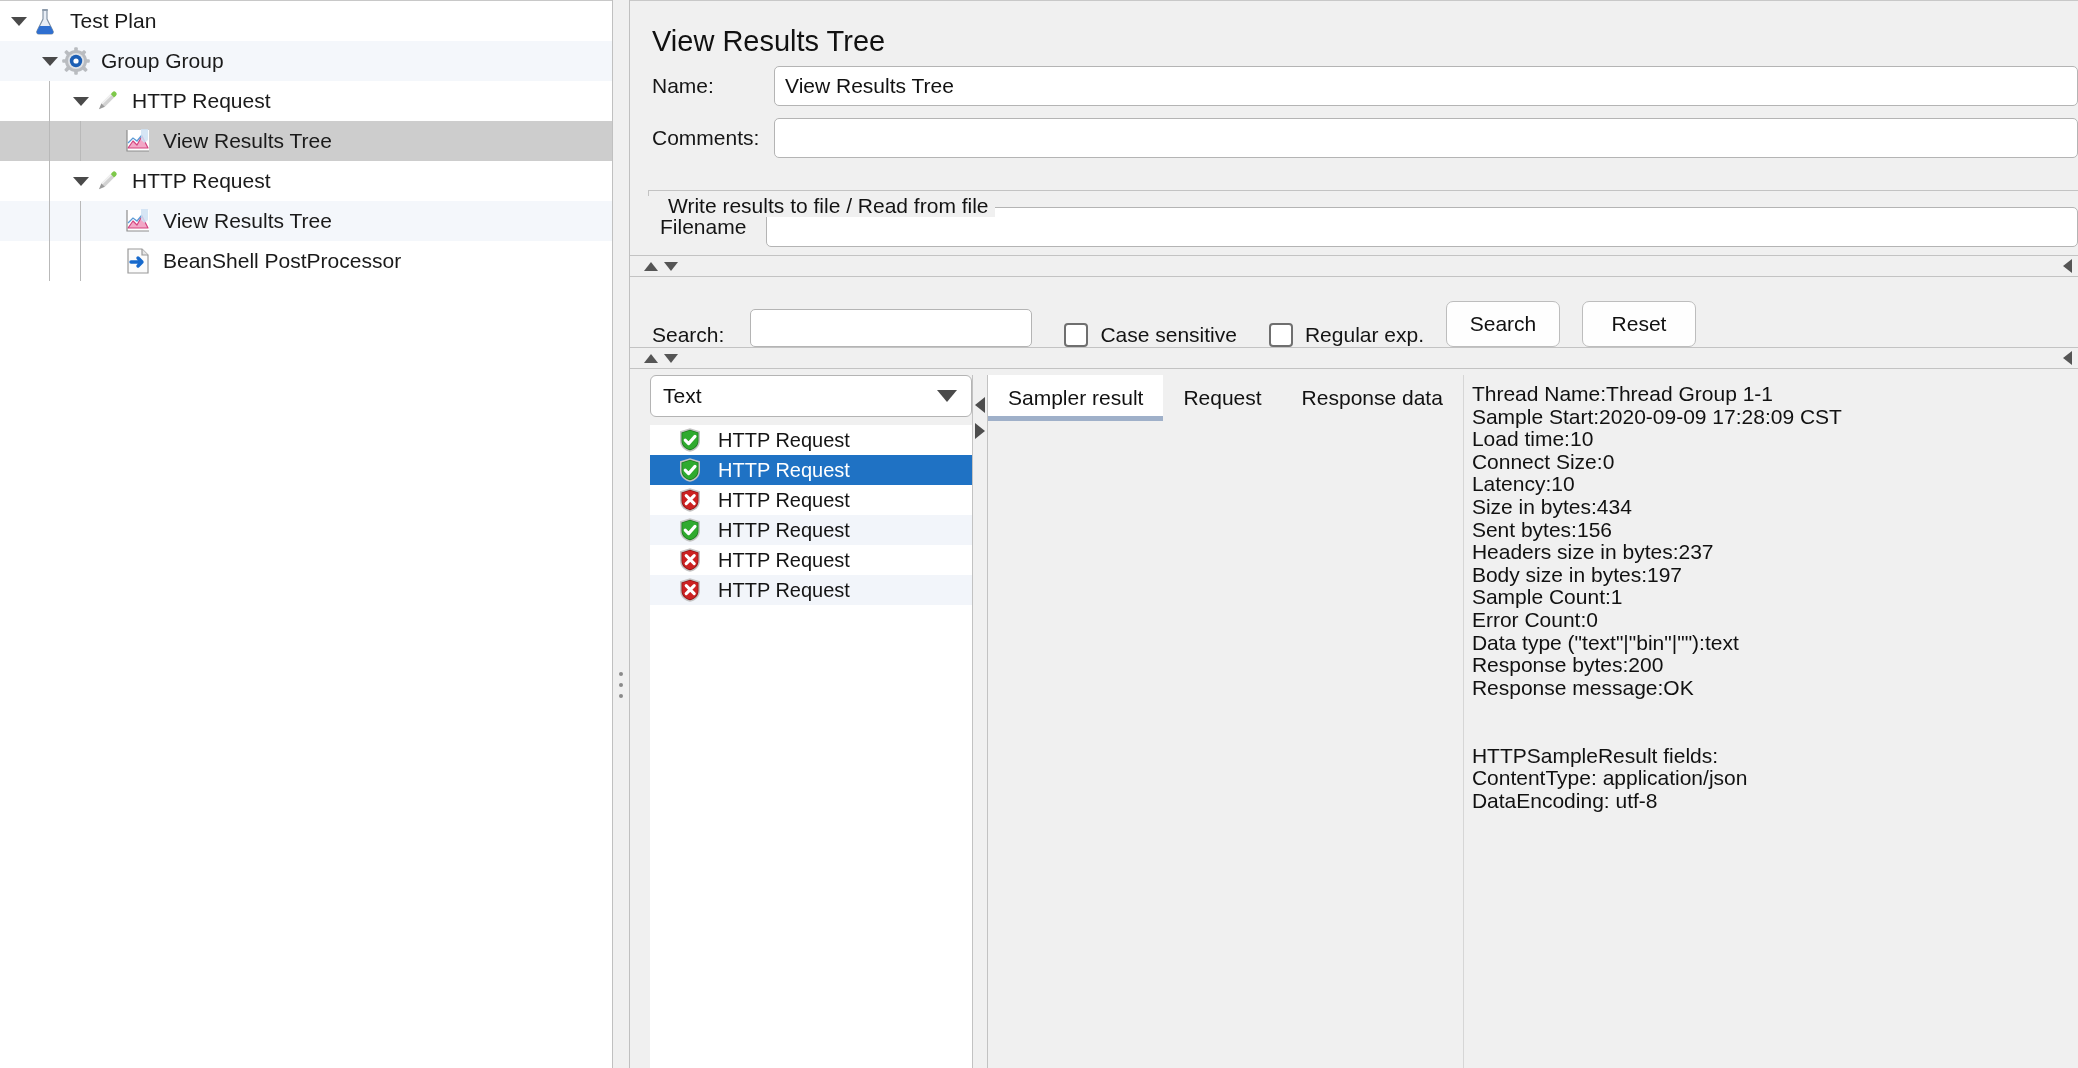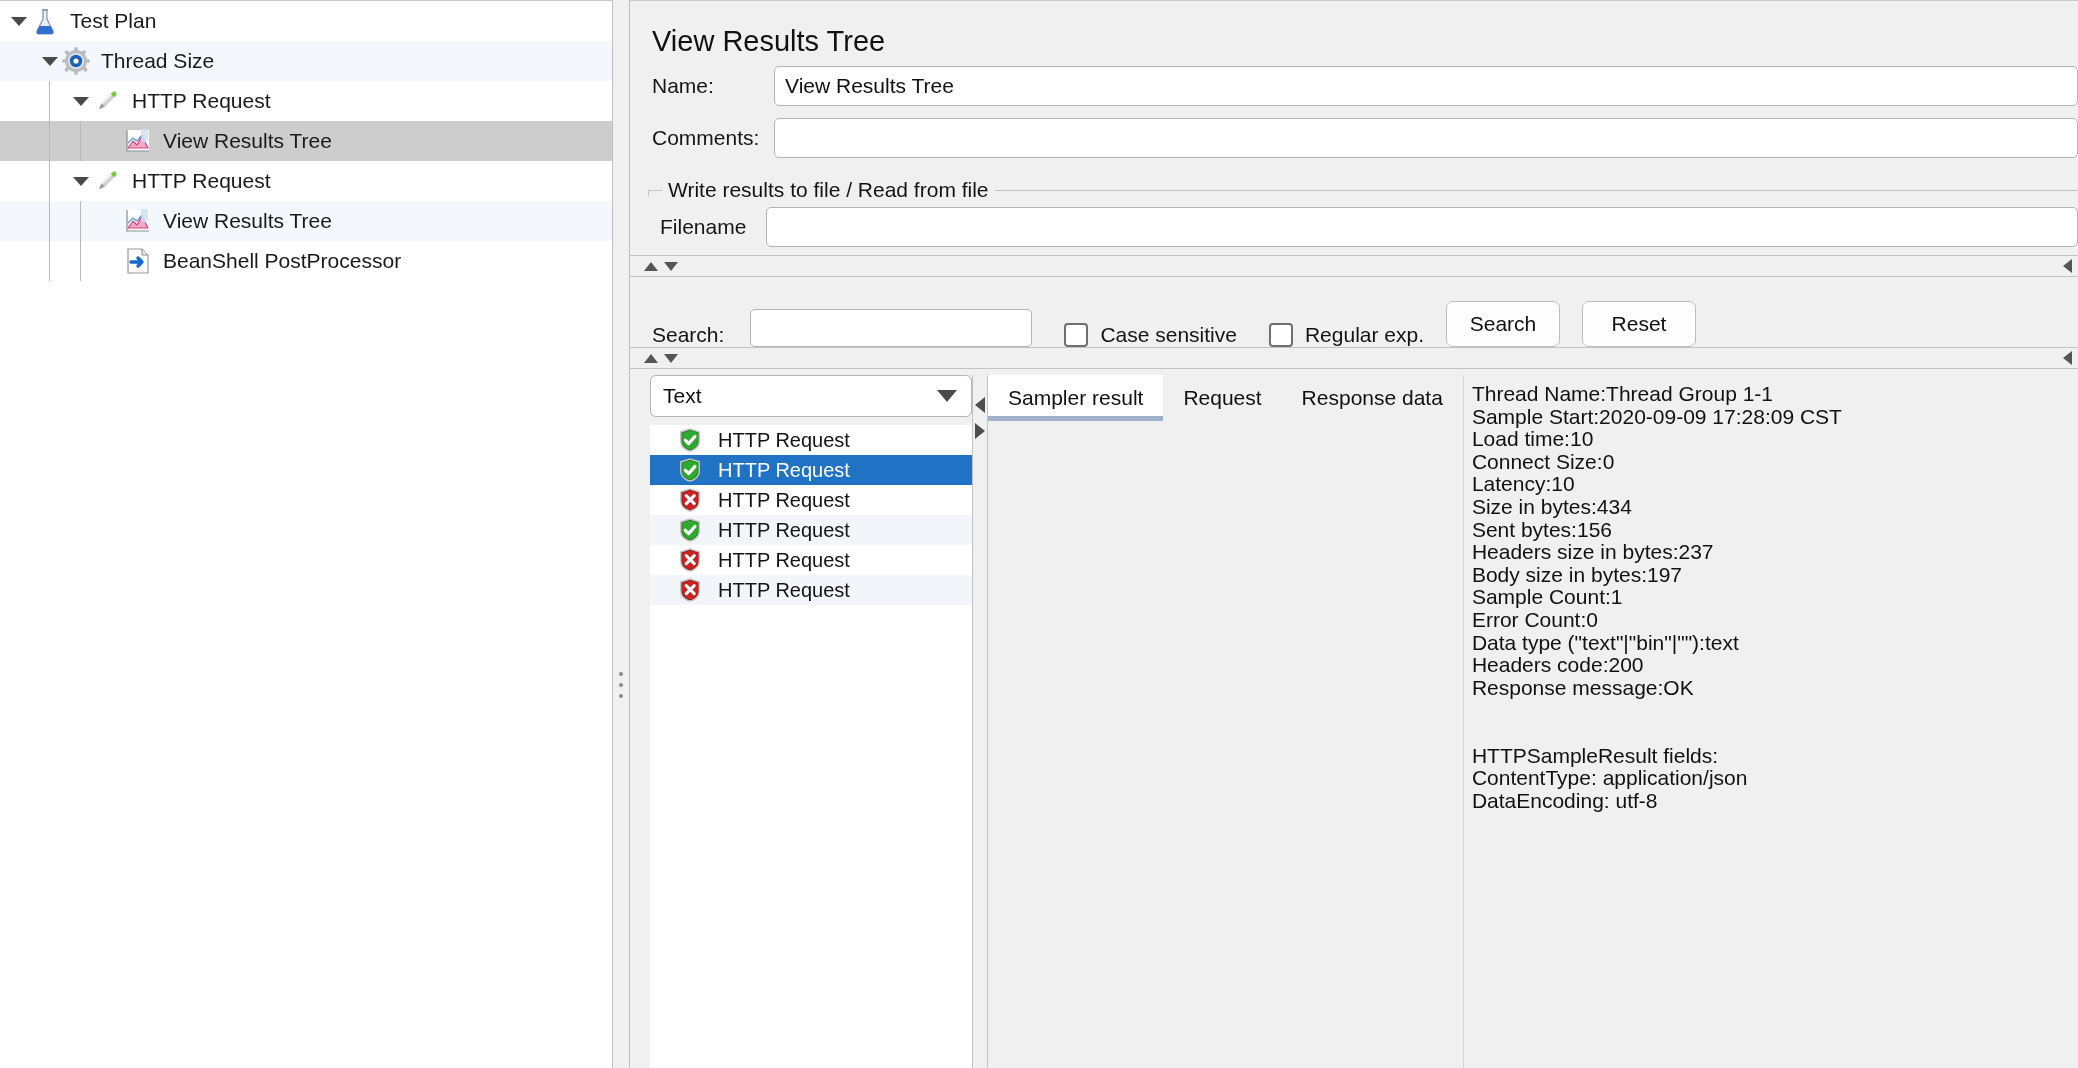"Thread Size" span.tree-label { text: Thread Size -> Group Group }
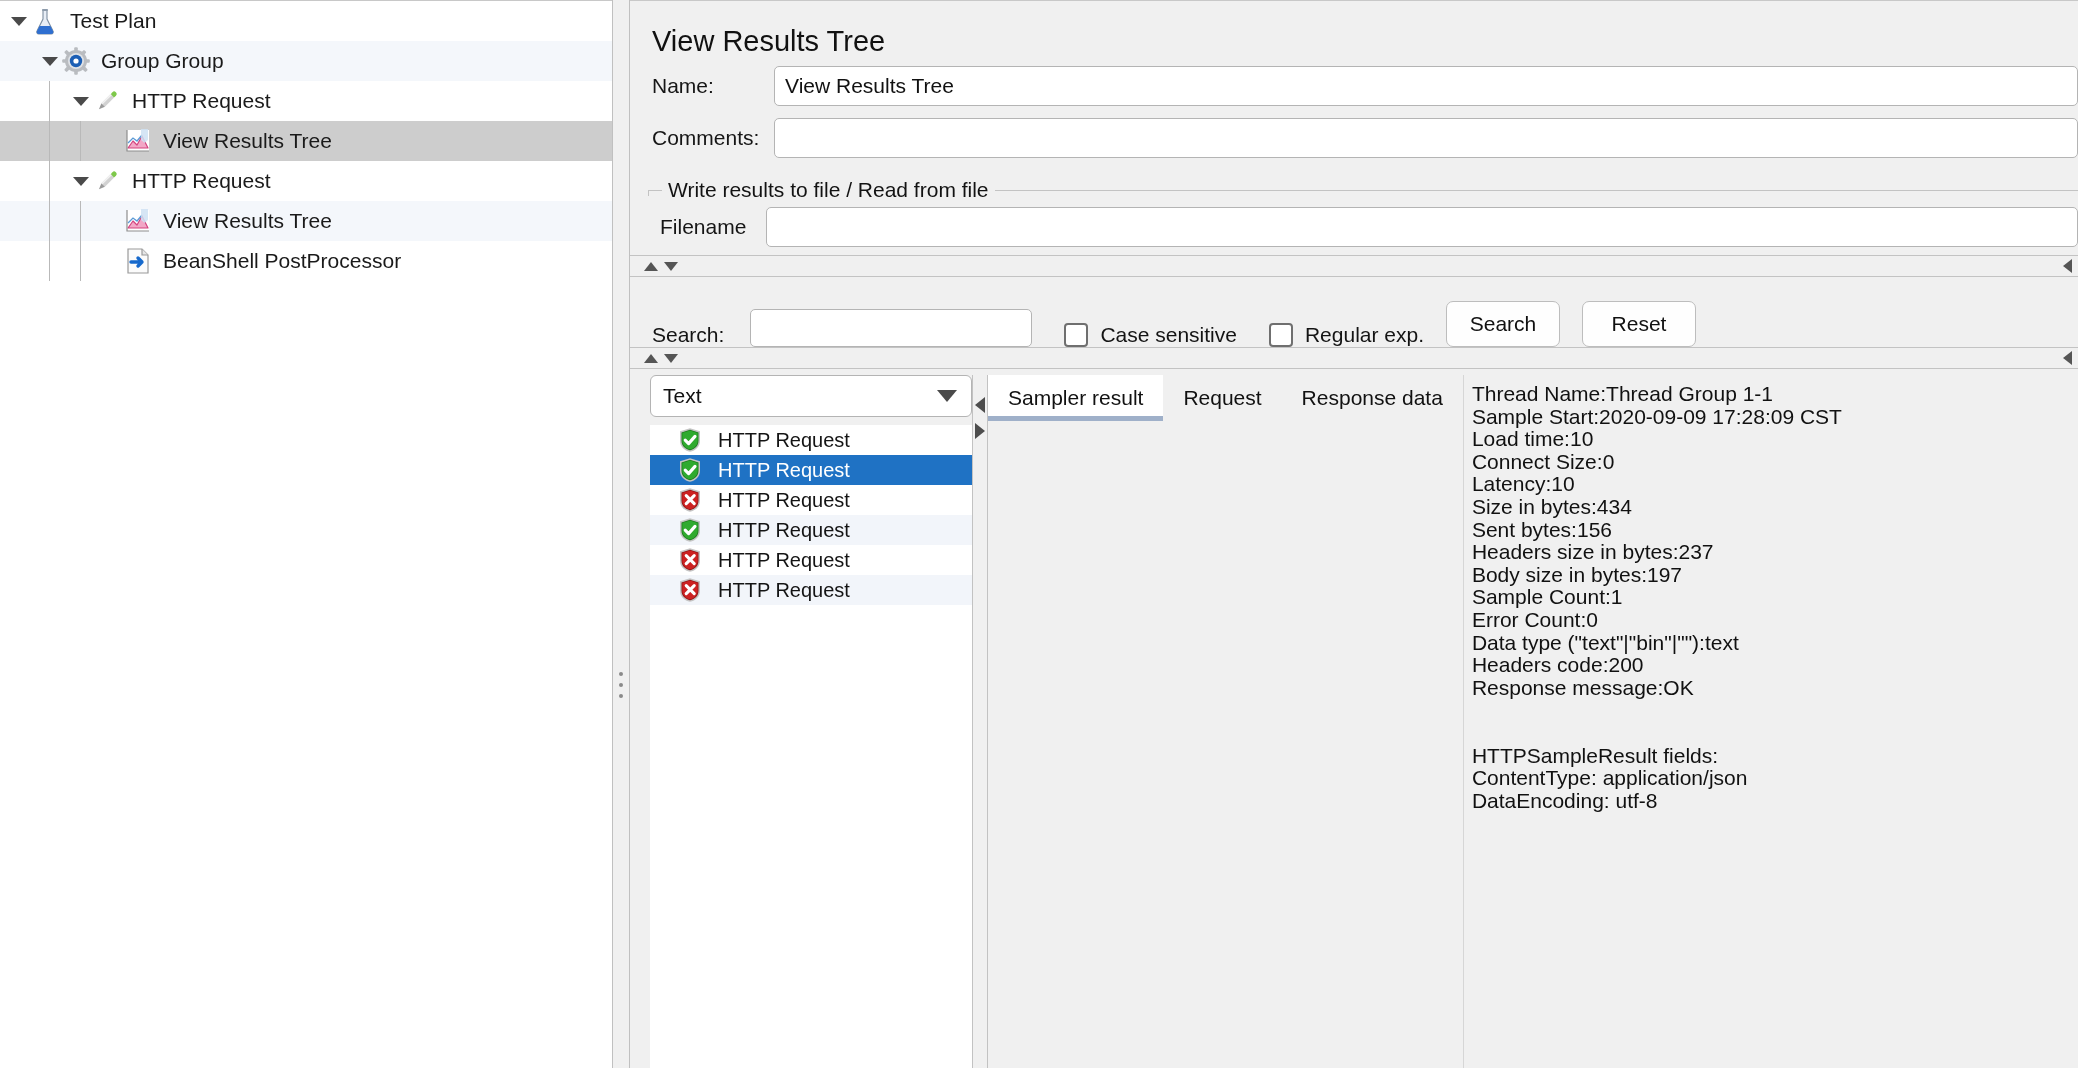"Write results to file /" .group-legend { top: 0 -> 16px }
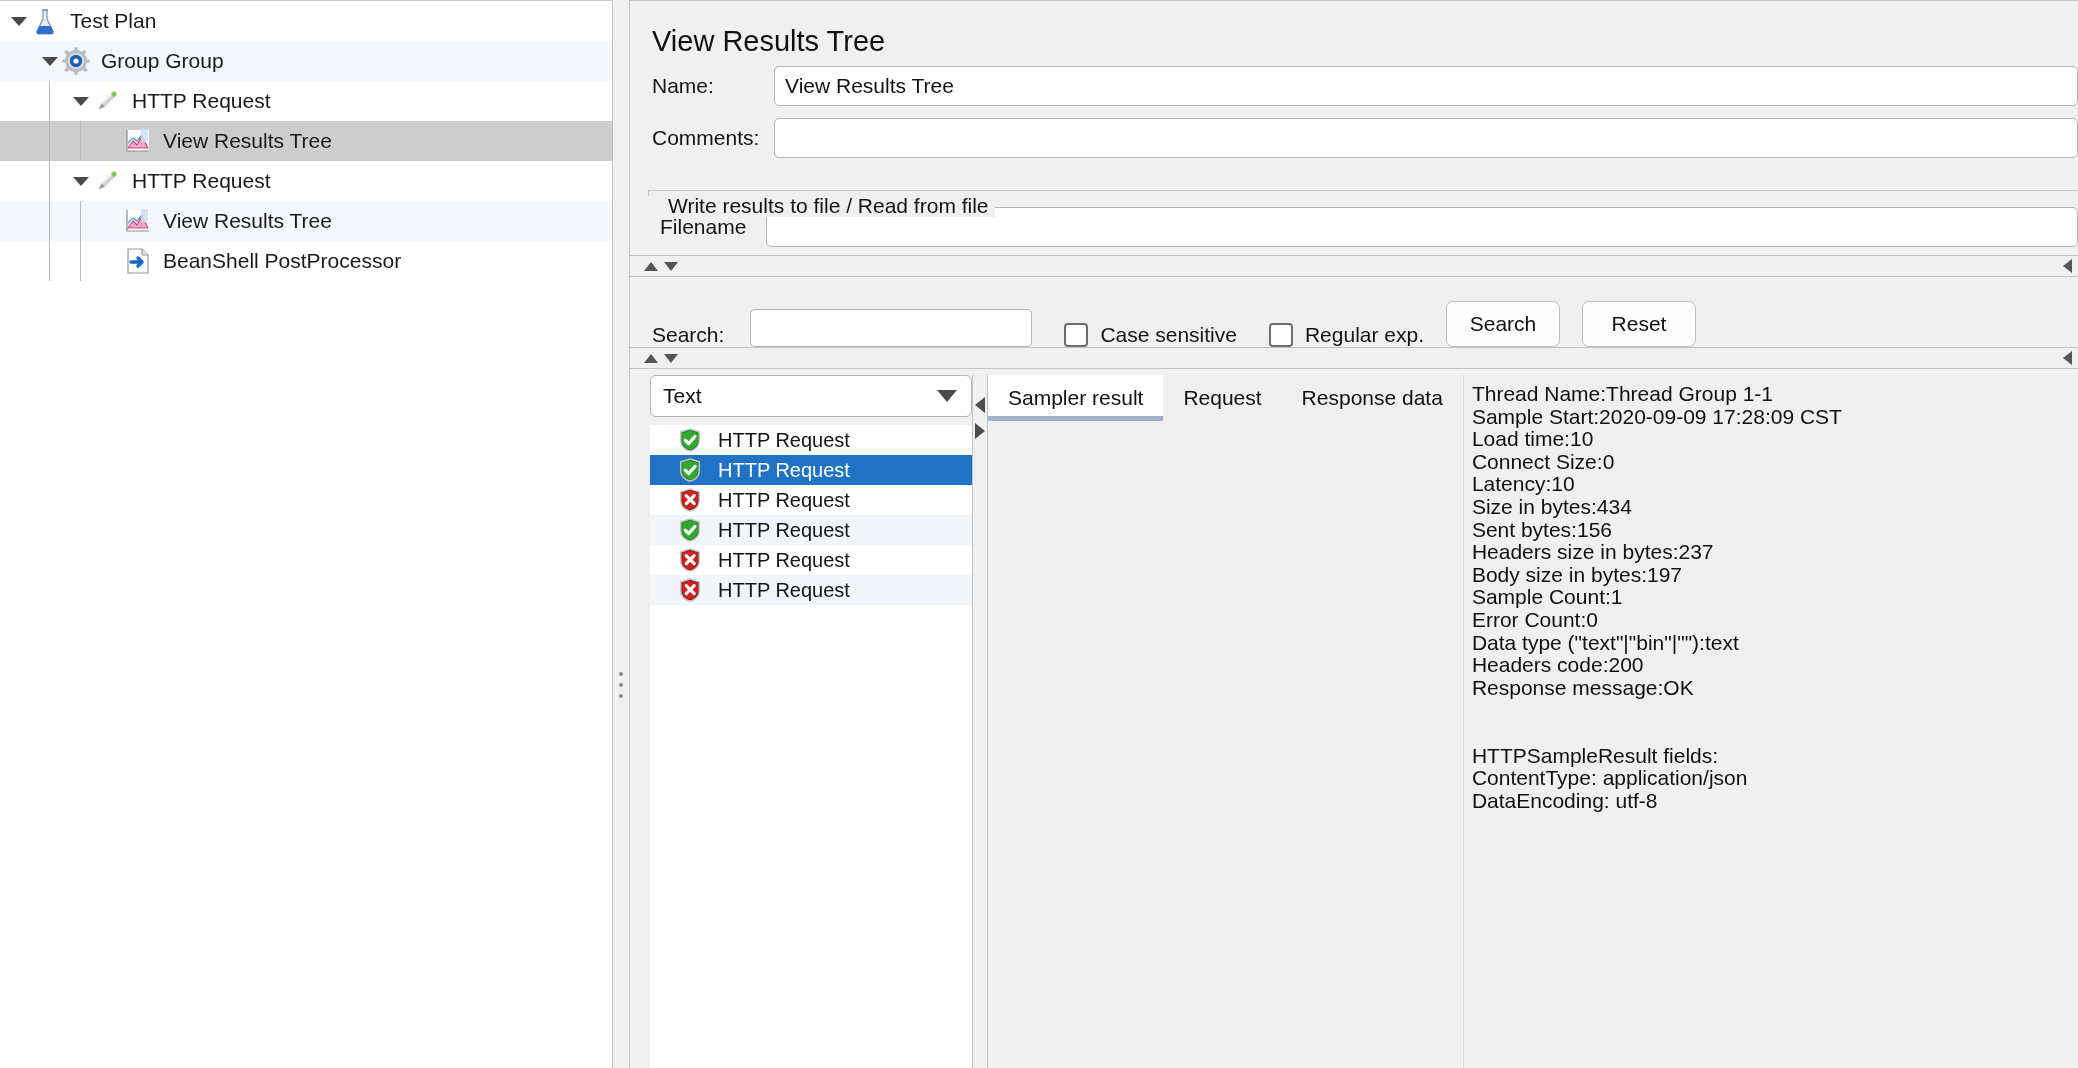"Headers code:200" div.ln { text: Headers code:200 -> Response bytes:200 }
